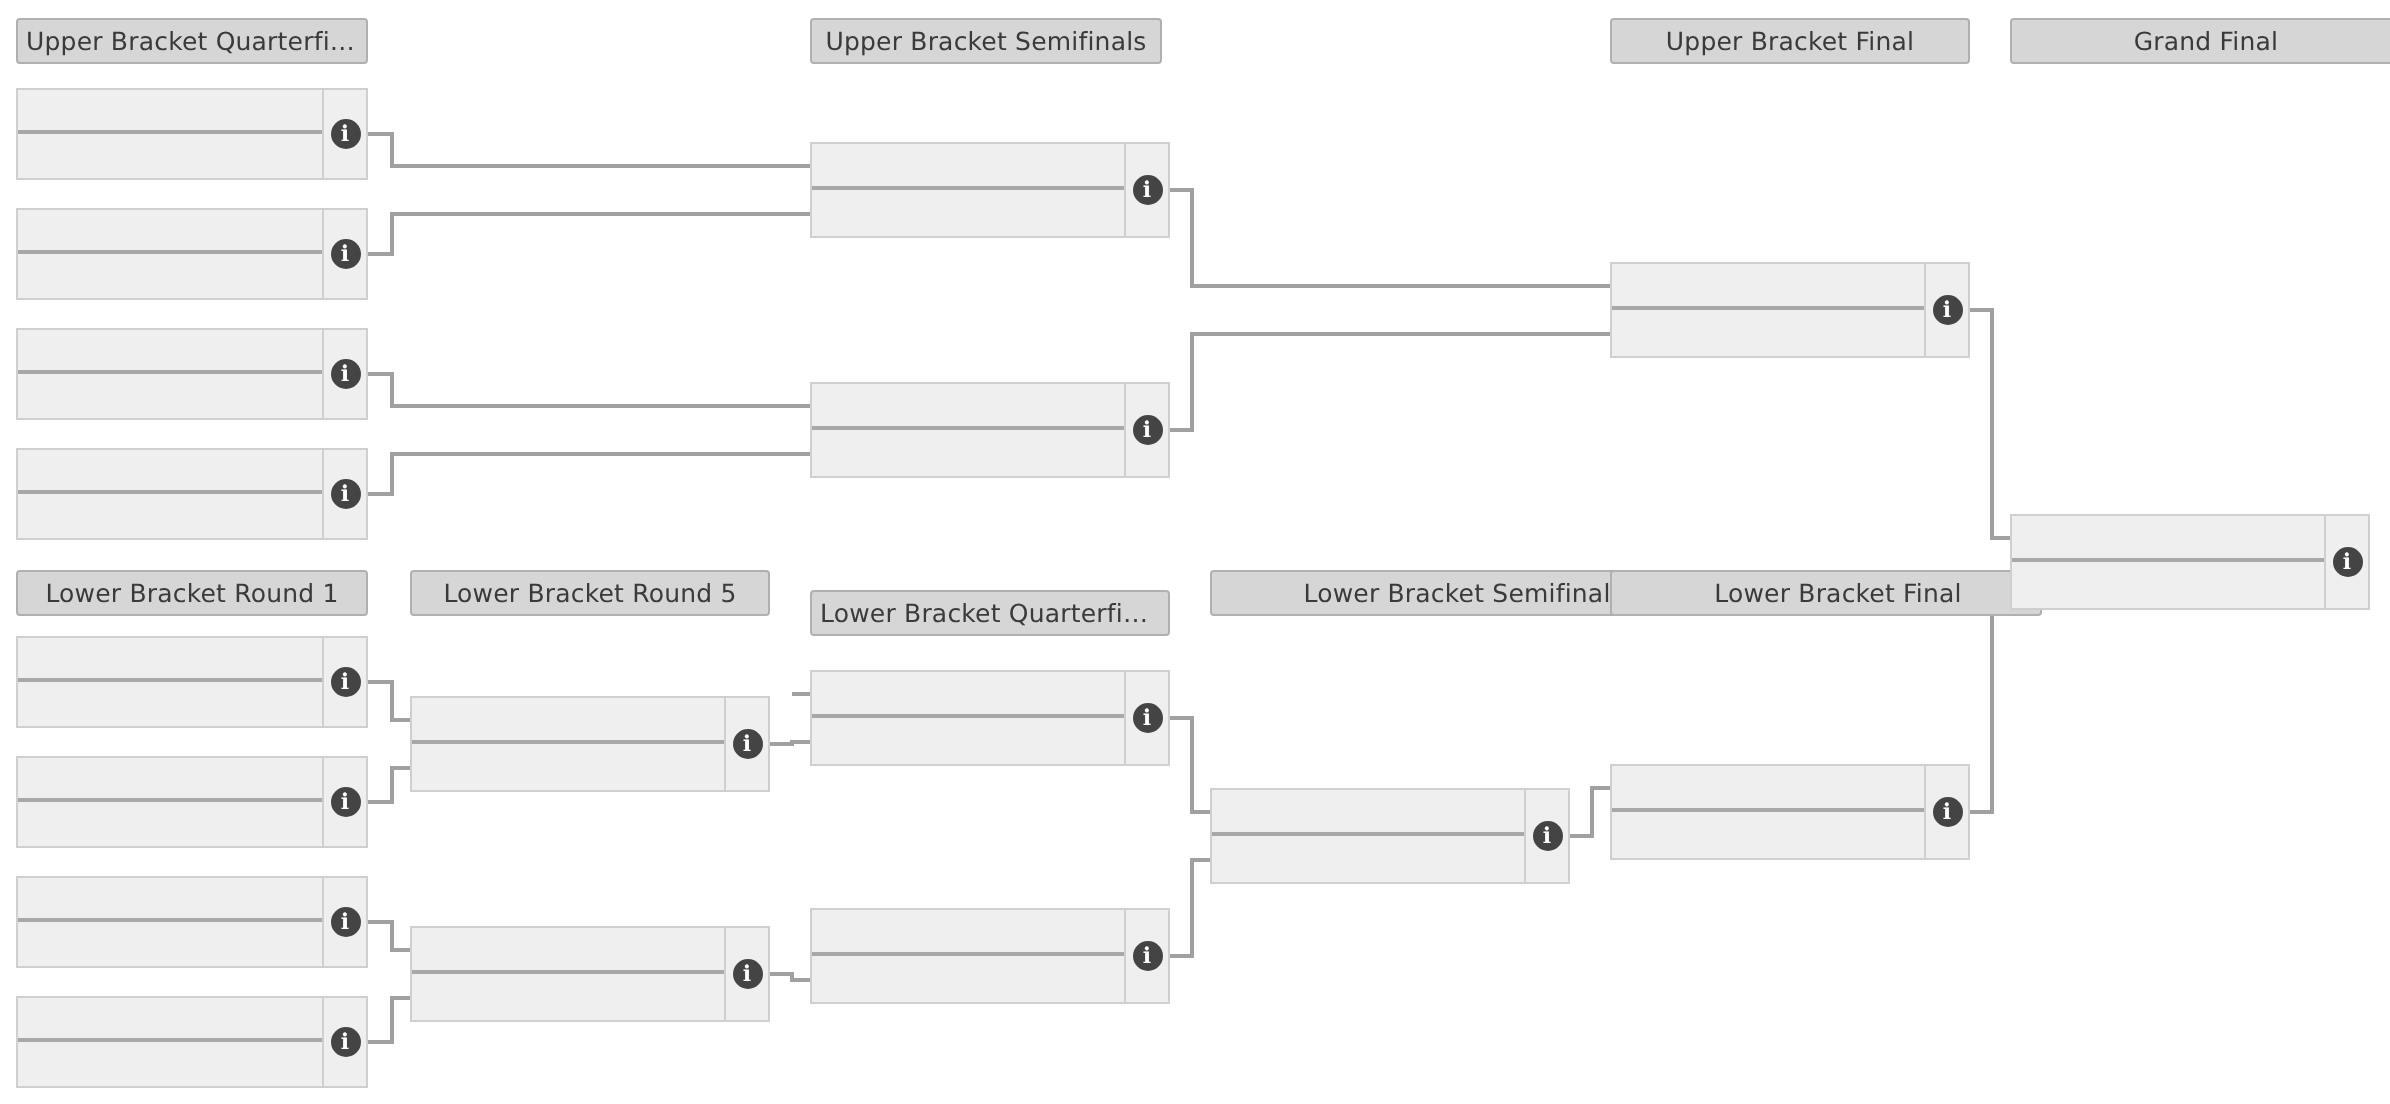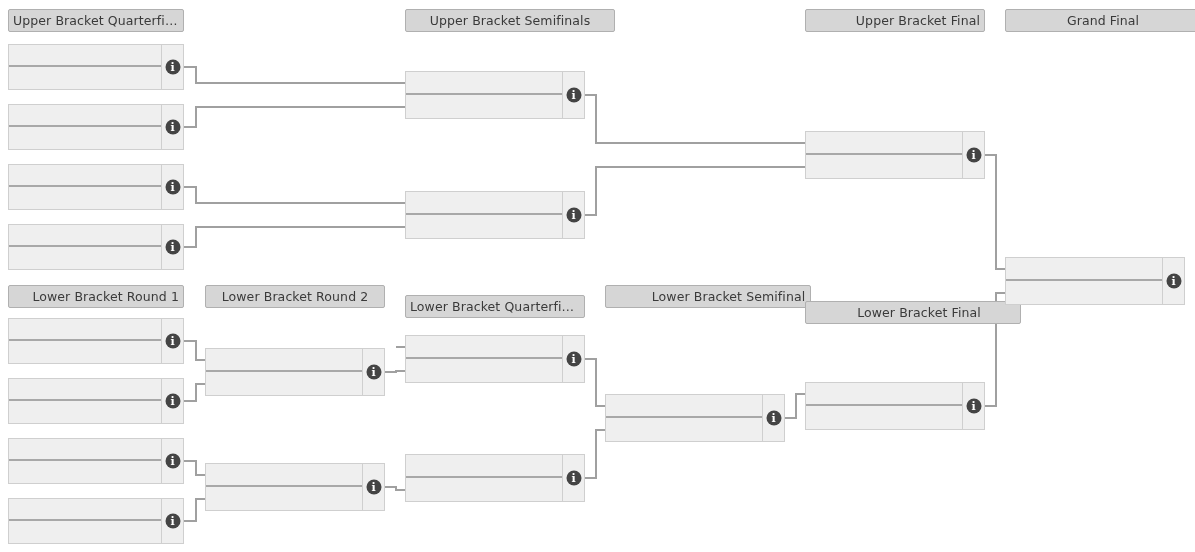"Upper Bracket Semifinals" div.round-header { width: 210px -> 176px }
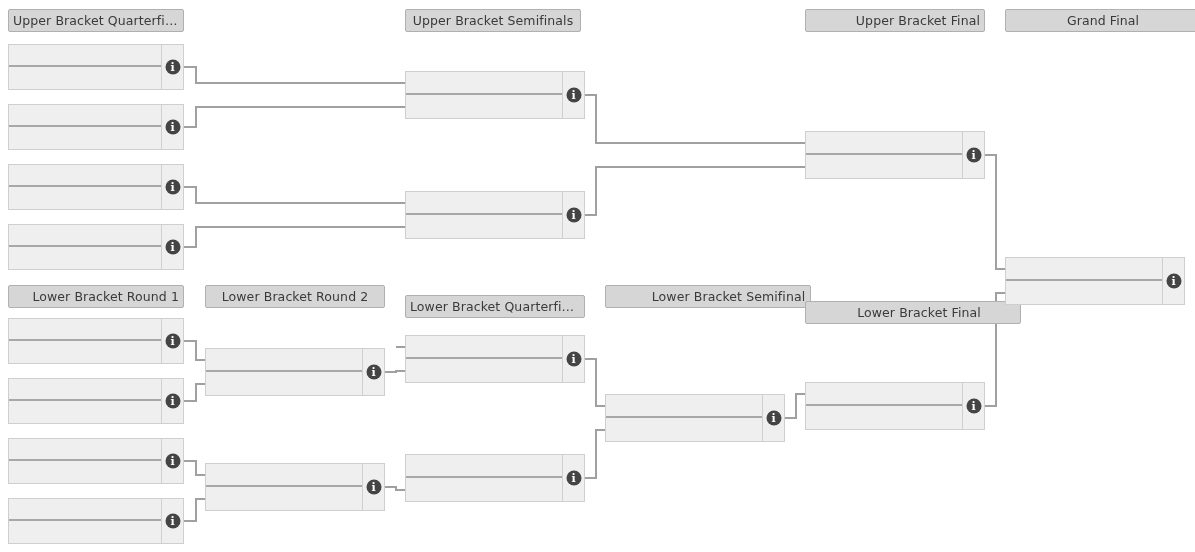"Upper Bracket Final" div.round-header { text-align: right -> none }
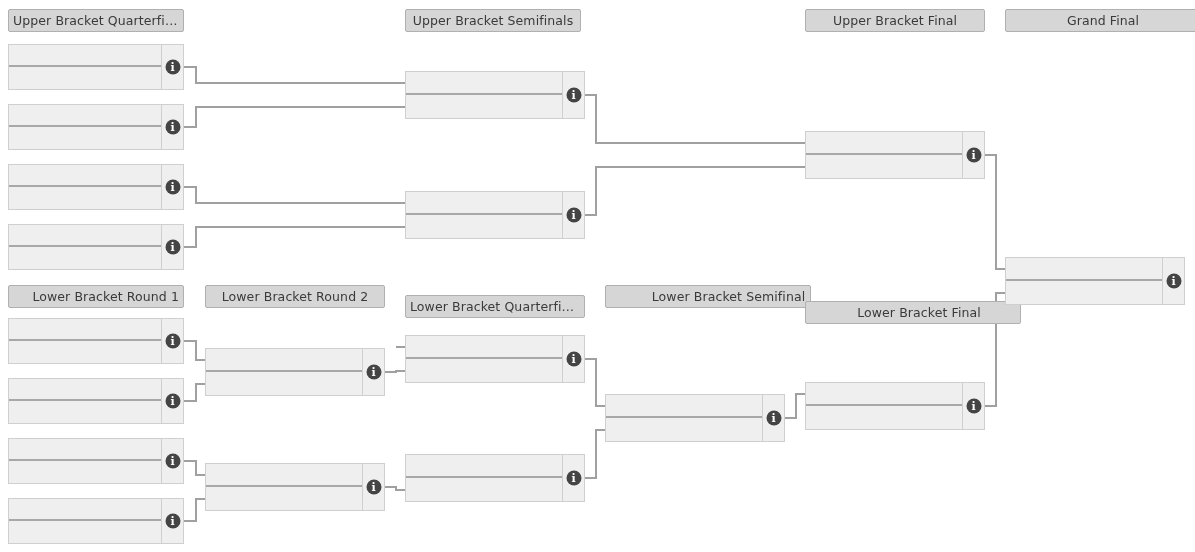"Lower Bracket Round 1" div.round-header { text-align: right -> none }
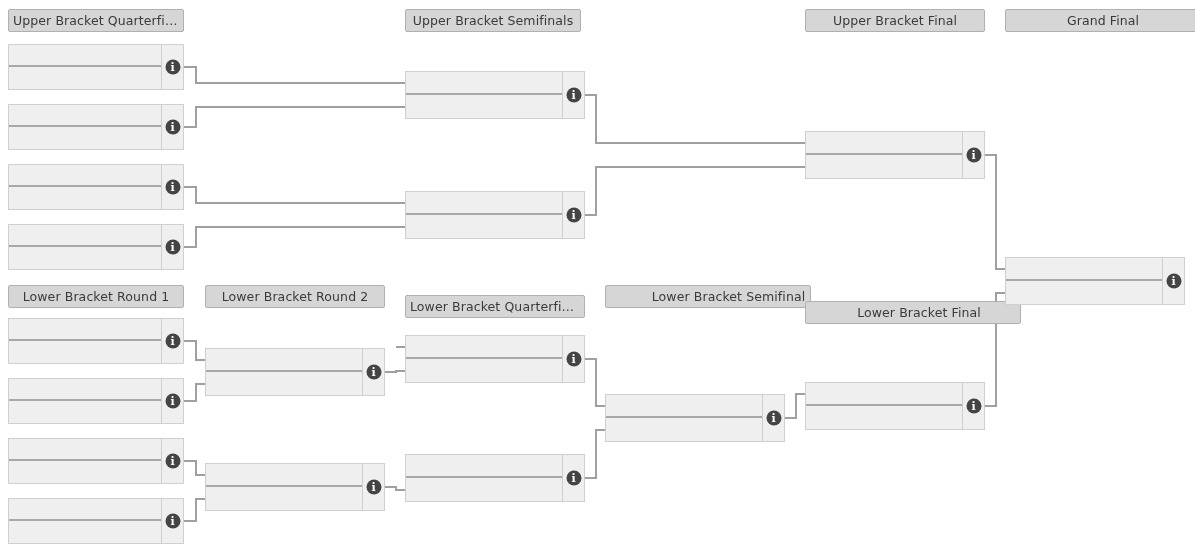"Lower Bracket Round 2" span { text: 2 -> 5 }
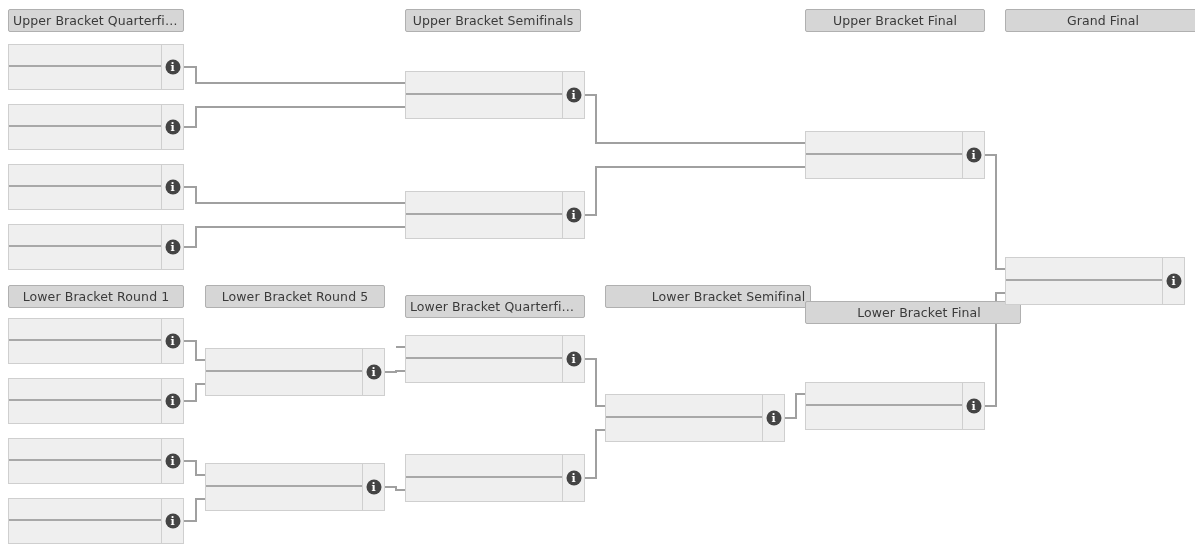"Lower Bracket Final" div.round-header { top: 301px -> 285px }
